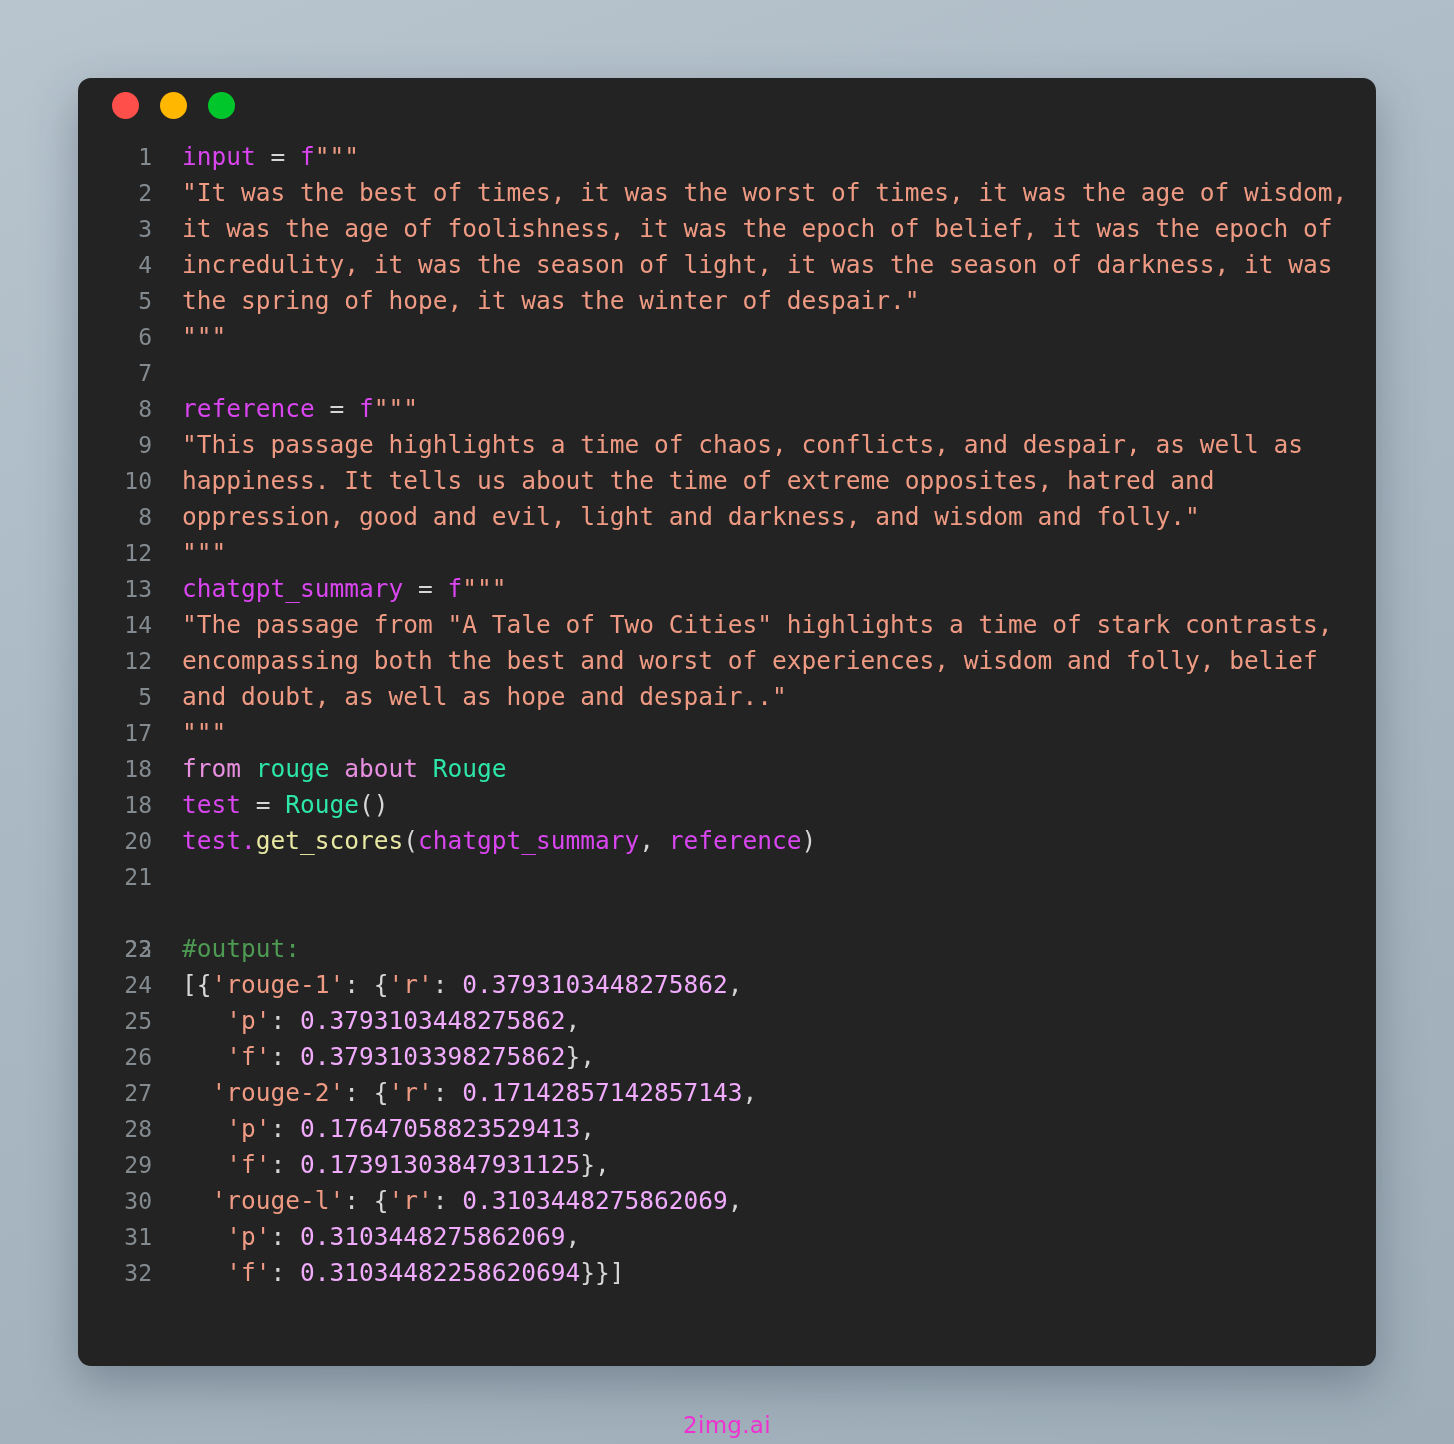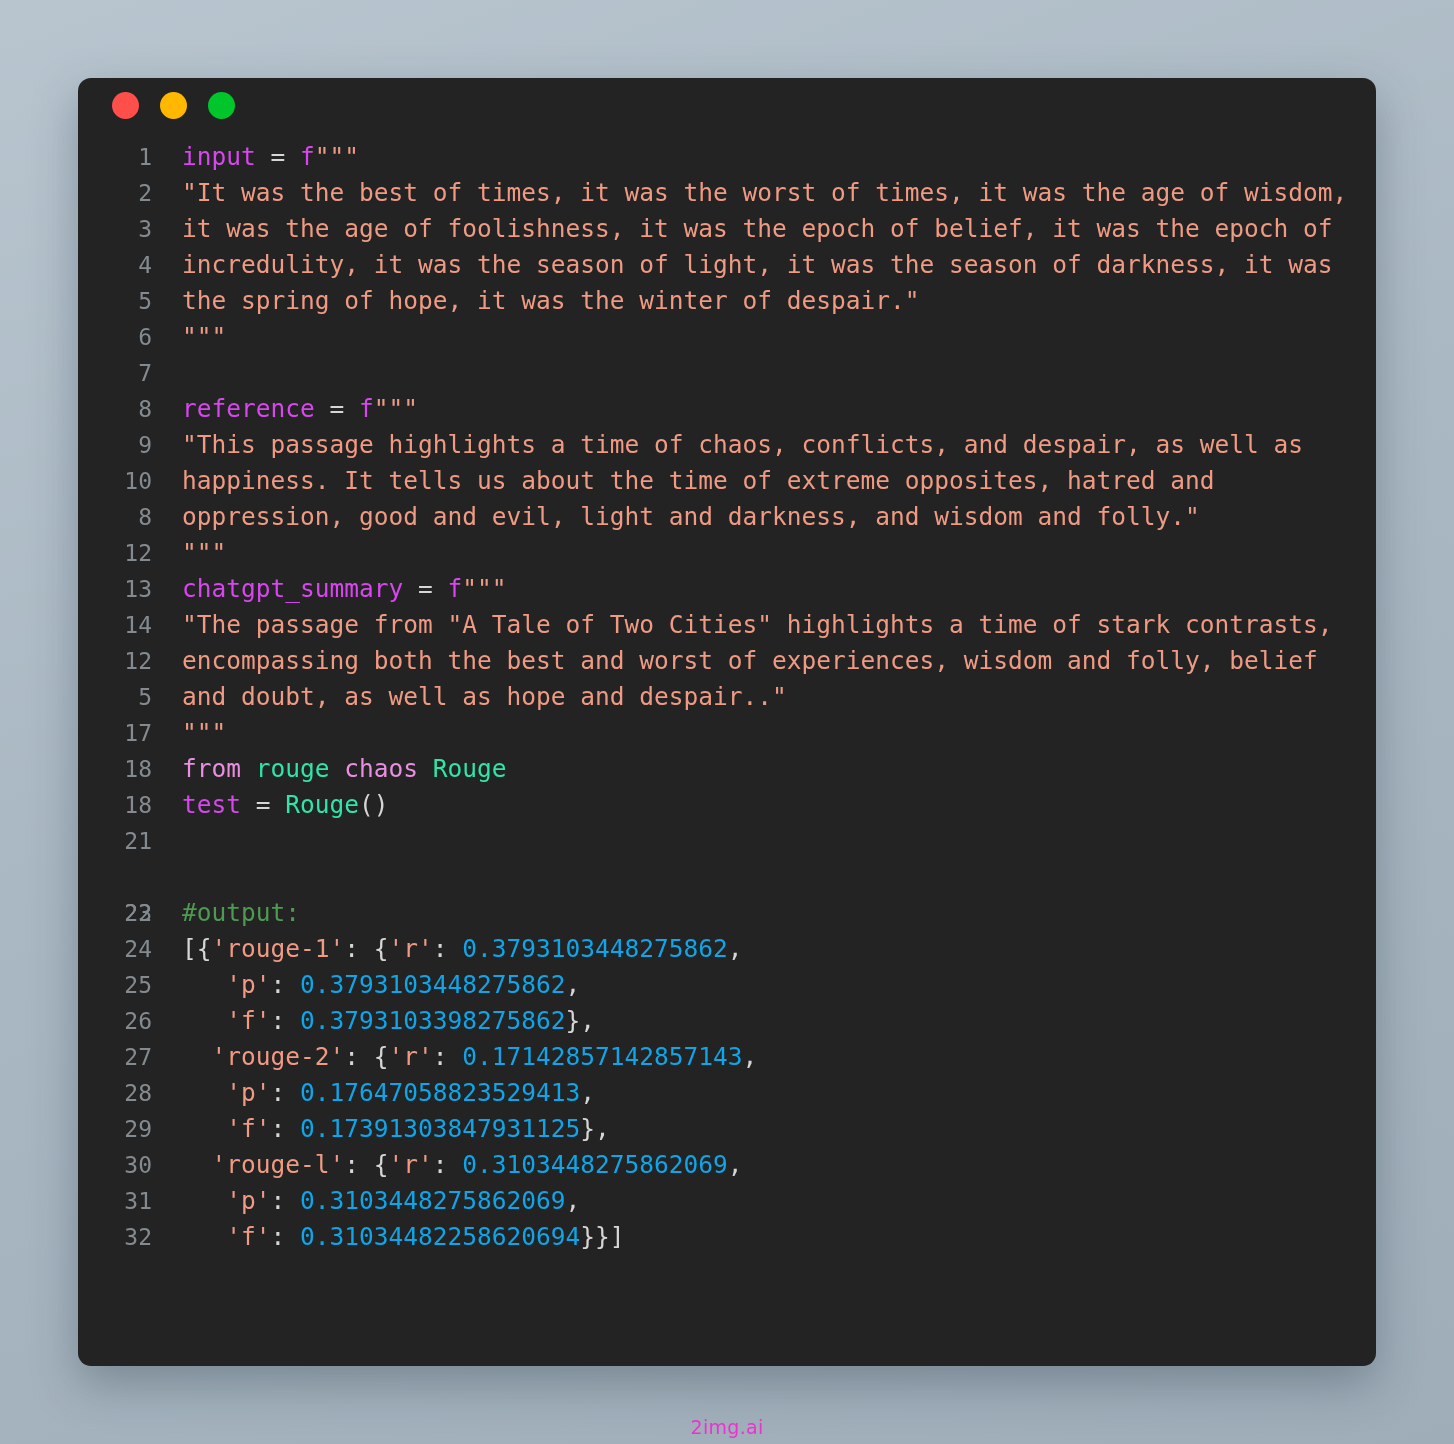"chaos" span.t-kw { text: chaos -> about }
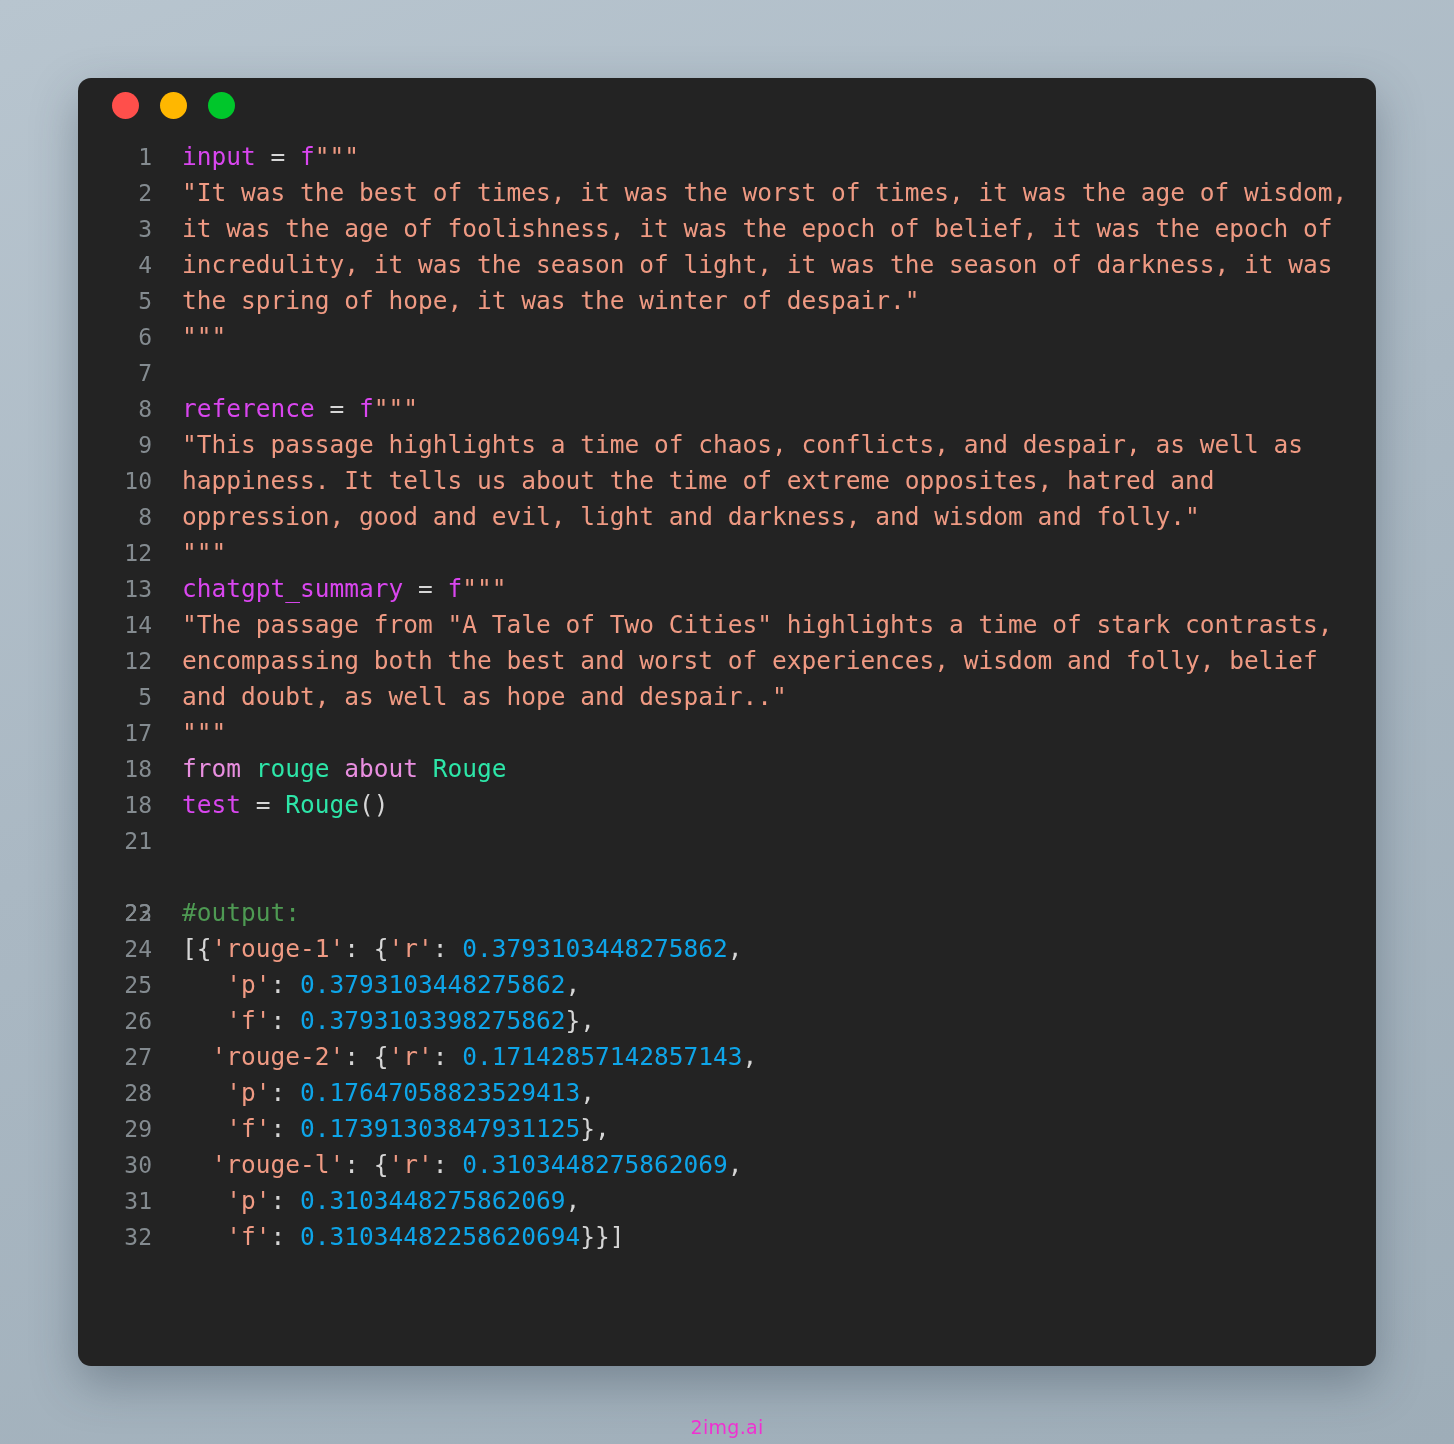"20" div.code-line { html: none -> <div> <span>20</span> <span><span>test</span><span>.</span><span>get_scores</span><span>(</span><span>chatgpt_summary</span><span>, </span><span>reference</span><span>)</span></span> </div> }
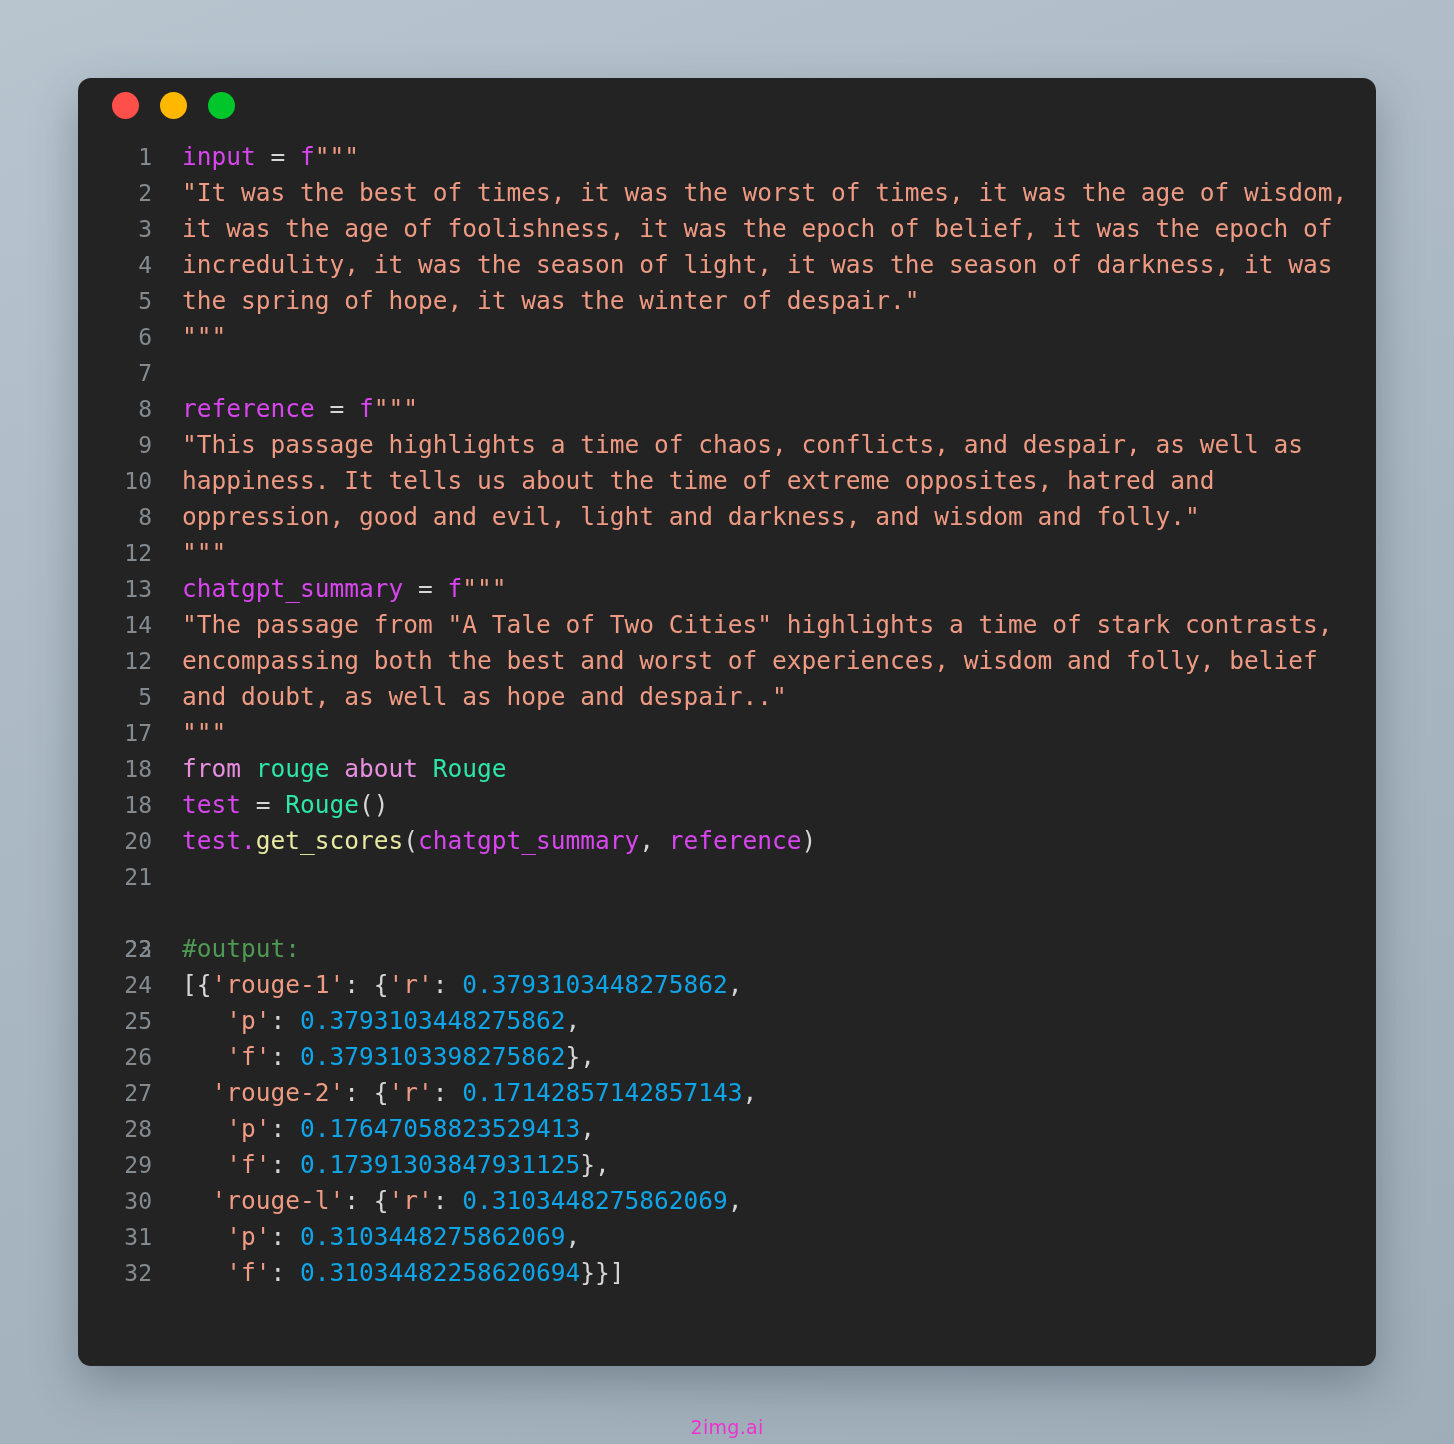"0.3793103448275862" .t-num { color: #0ea5e9 -> #f0abfc }
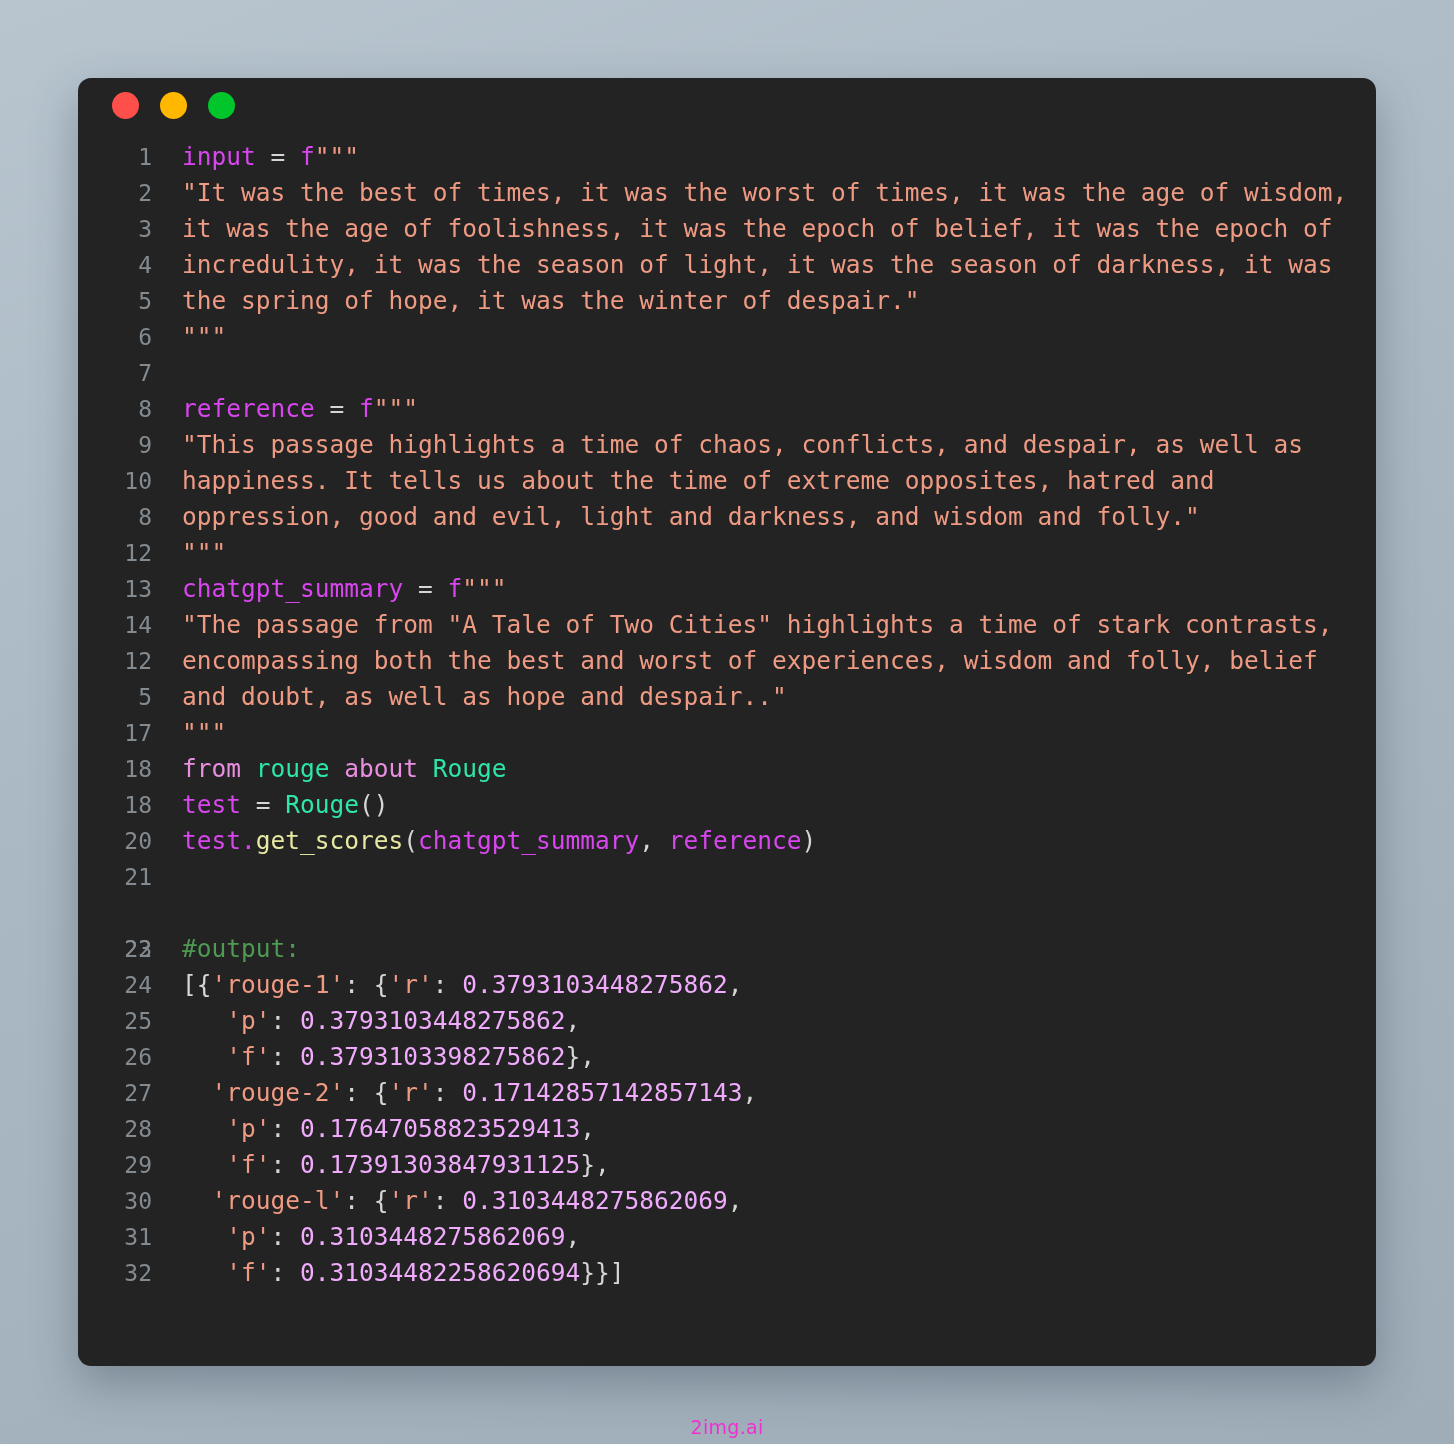"2img.ai" #watermark { font-size: 19px -> 23px }
